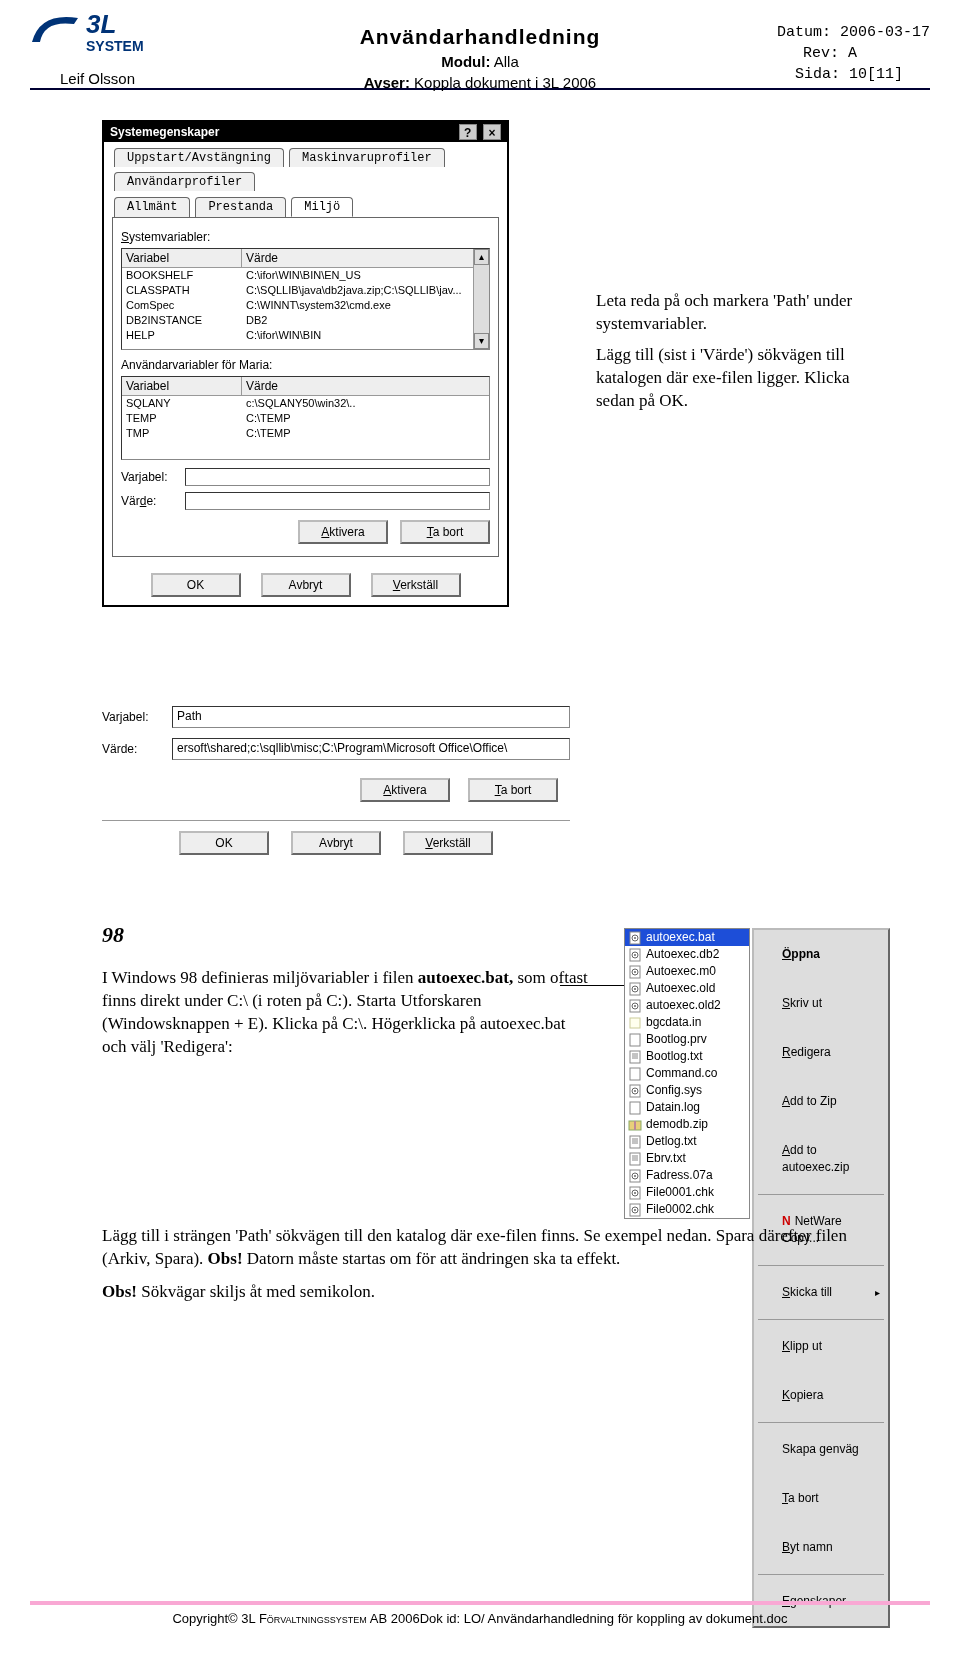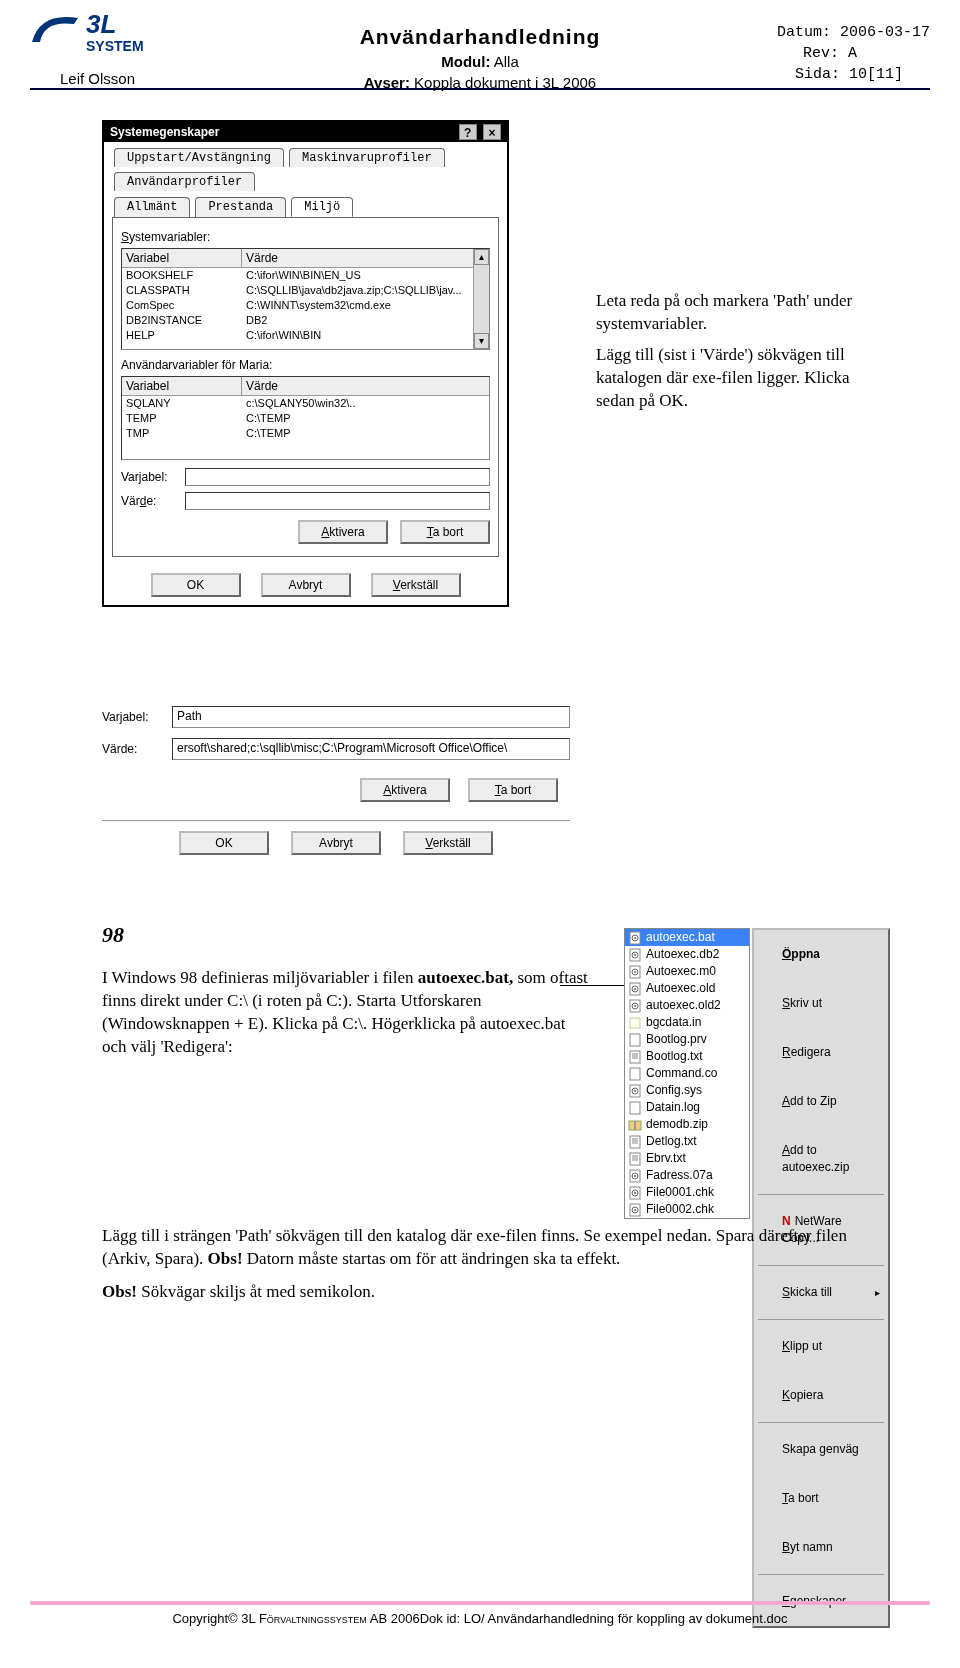"autoexec.bat" .fileitem.selected { background: #3b82f6 -> #1d4ed8 }
